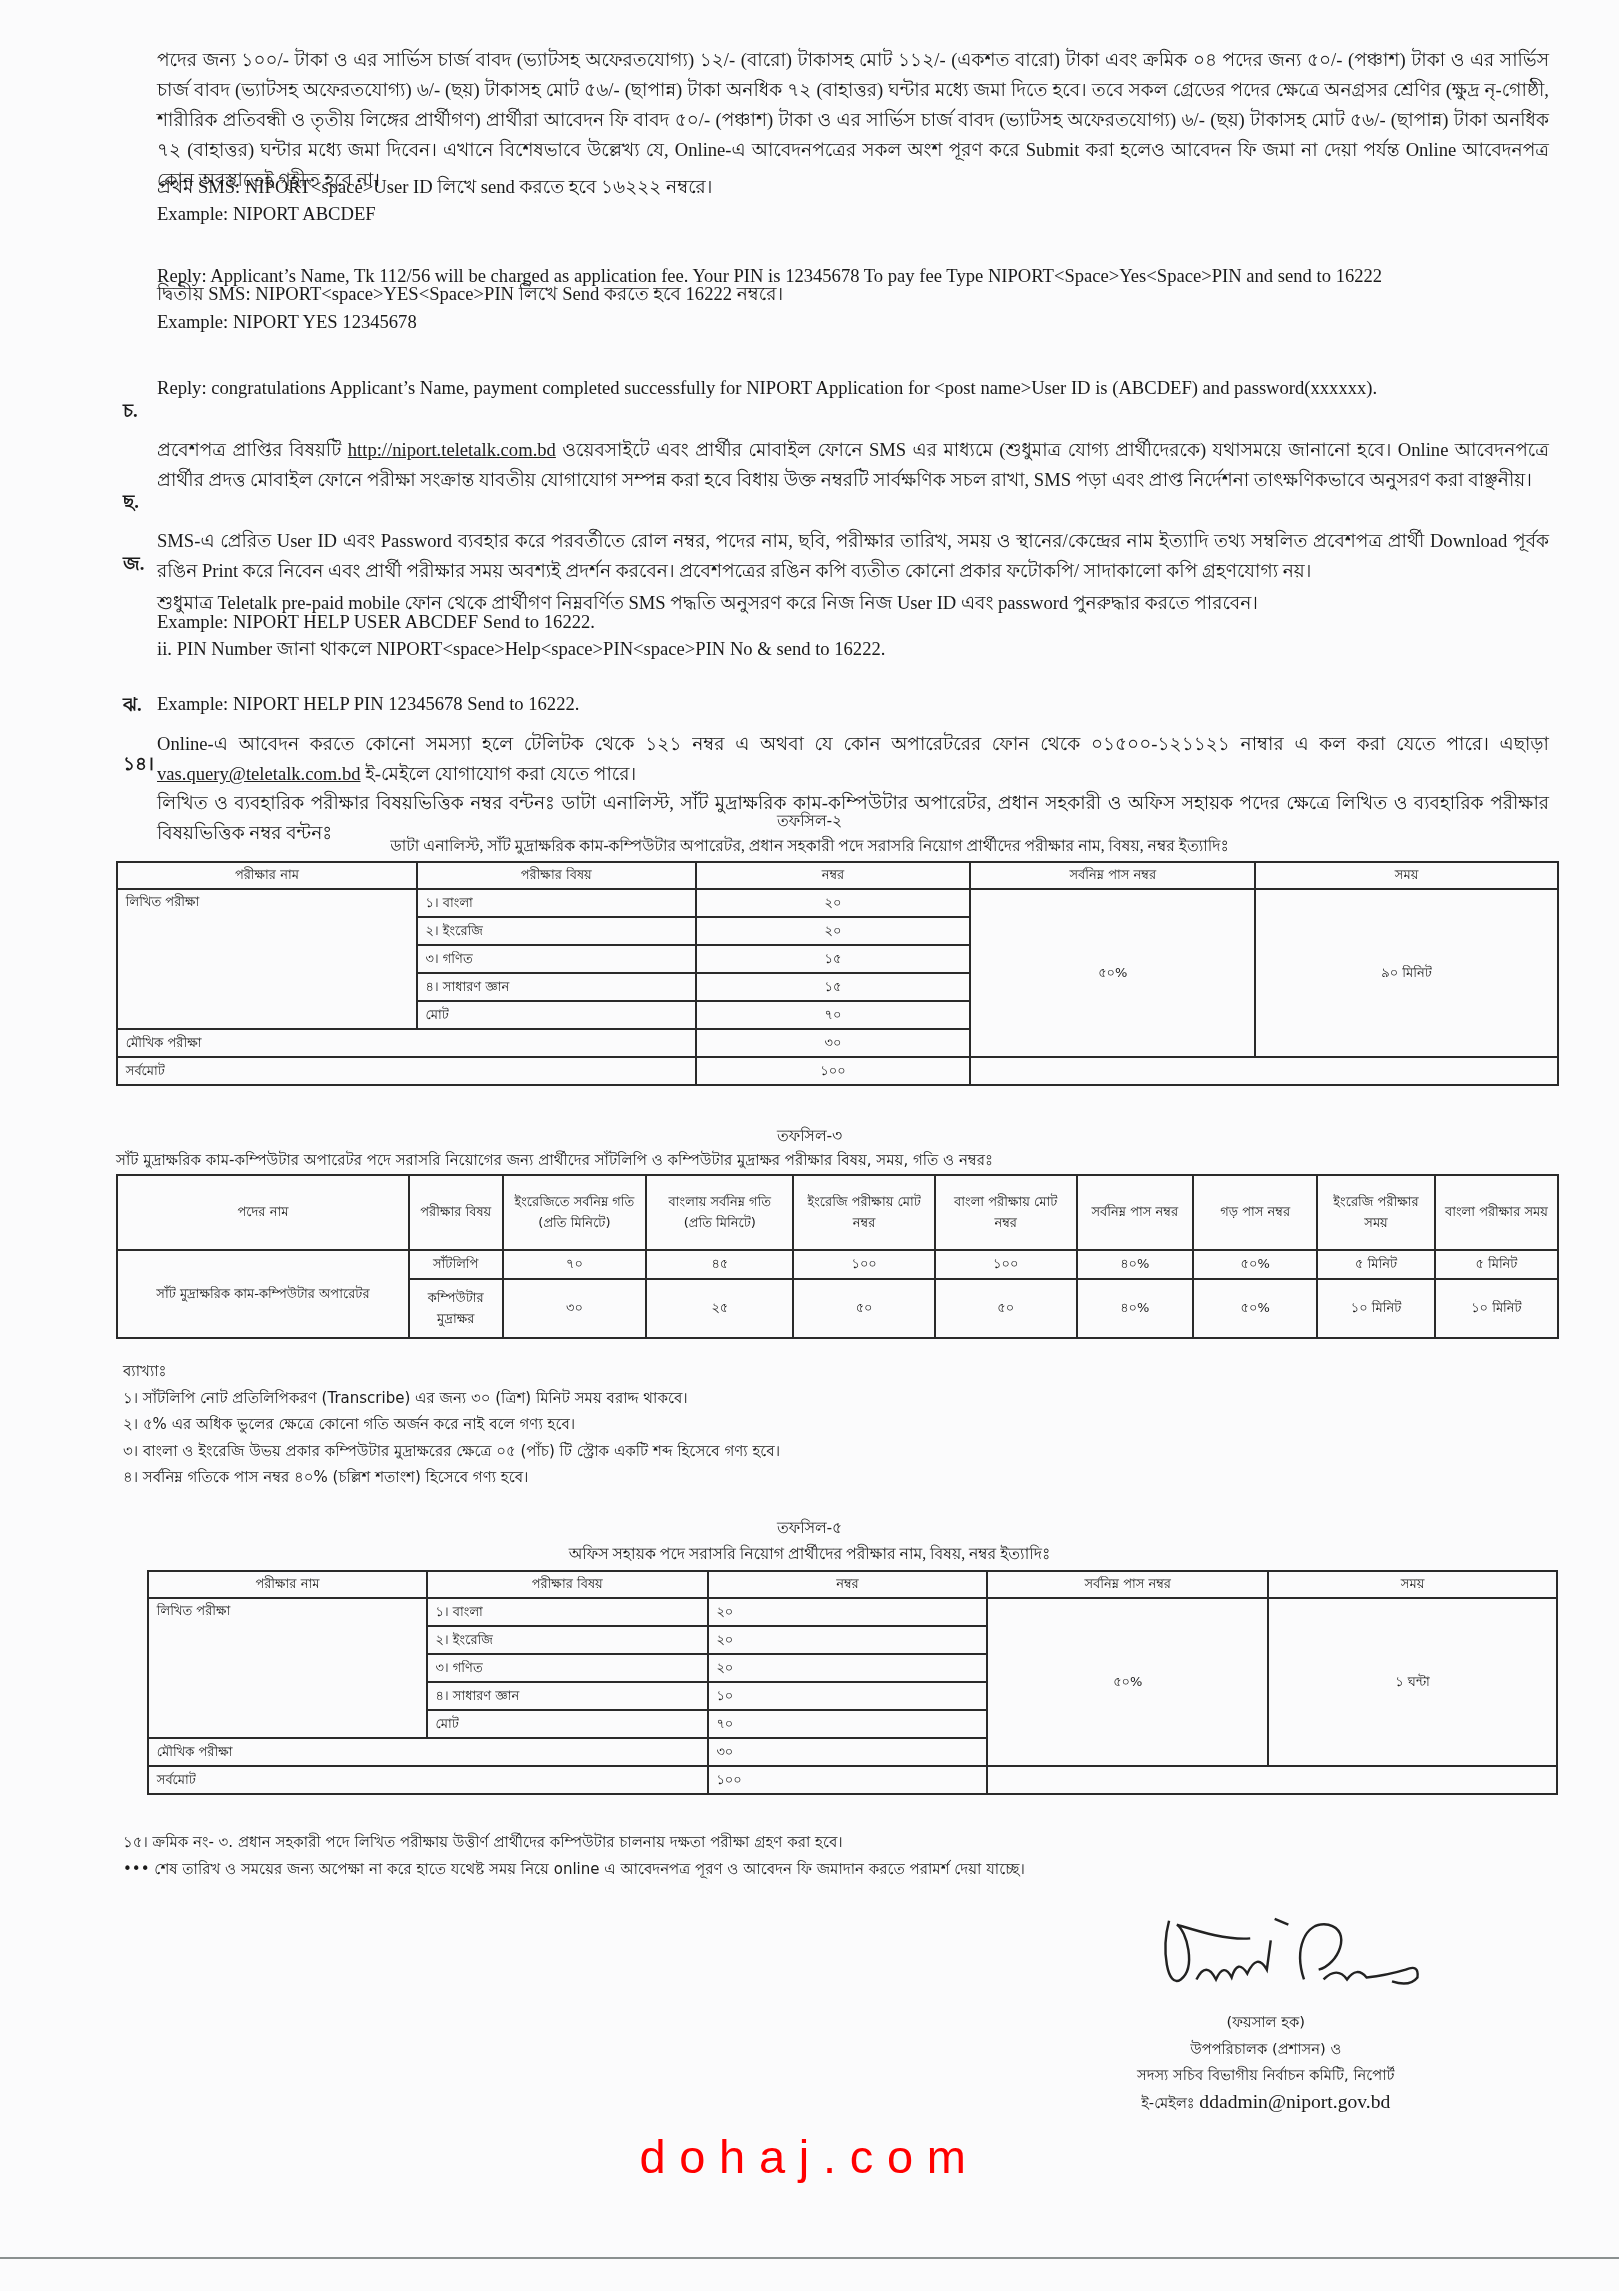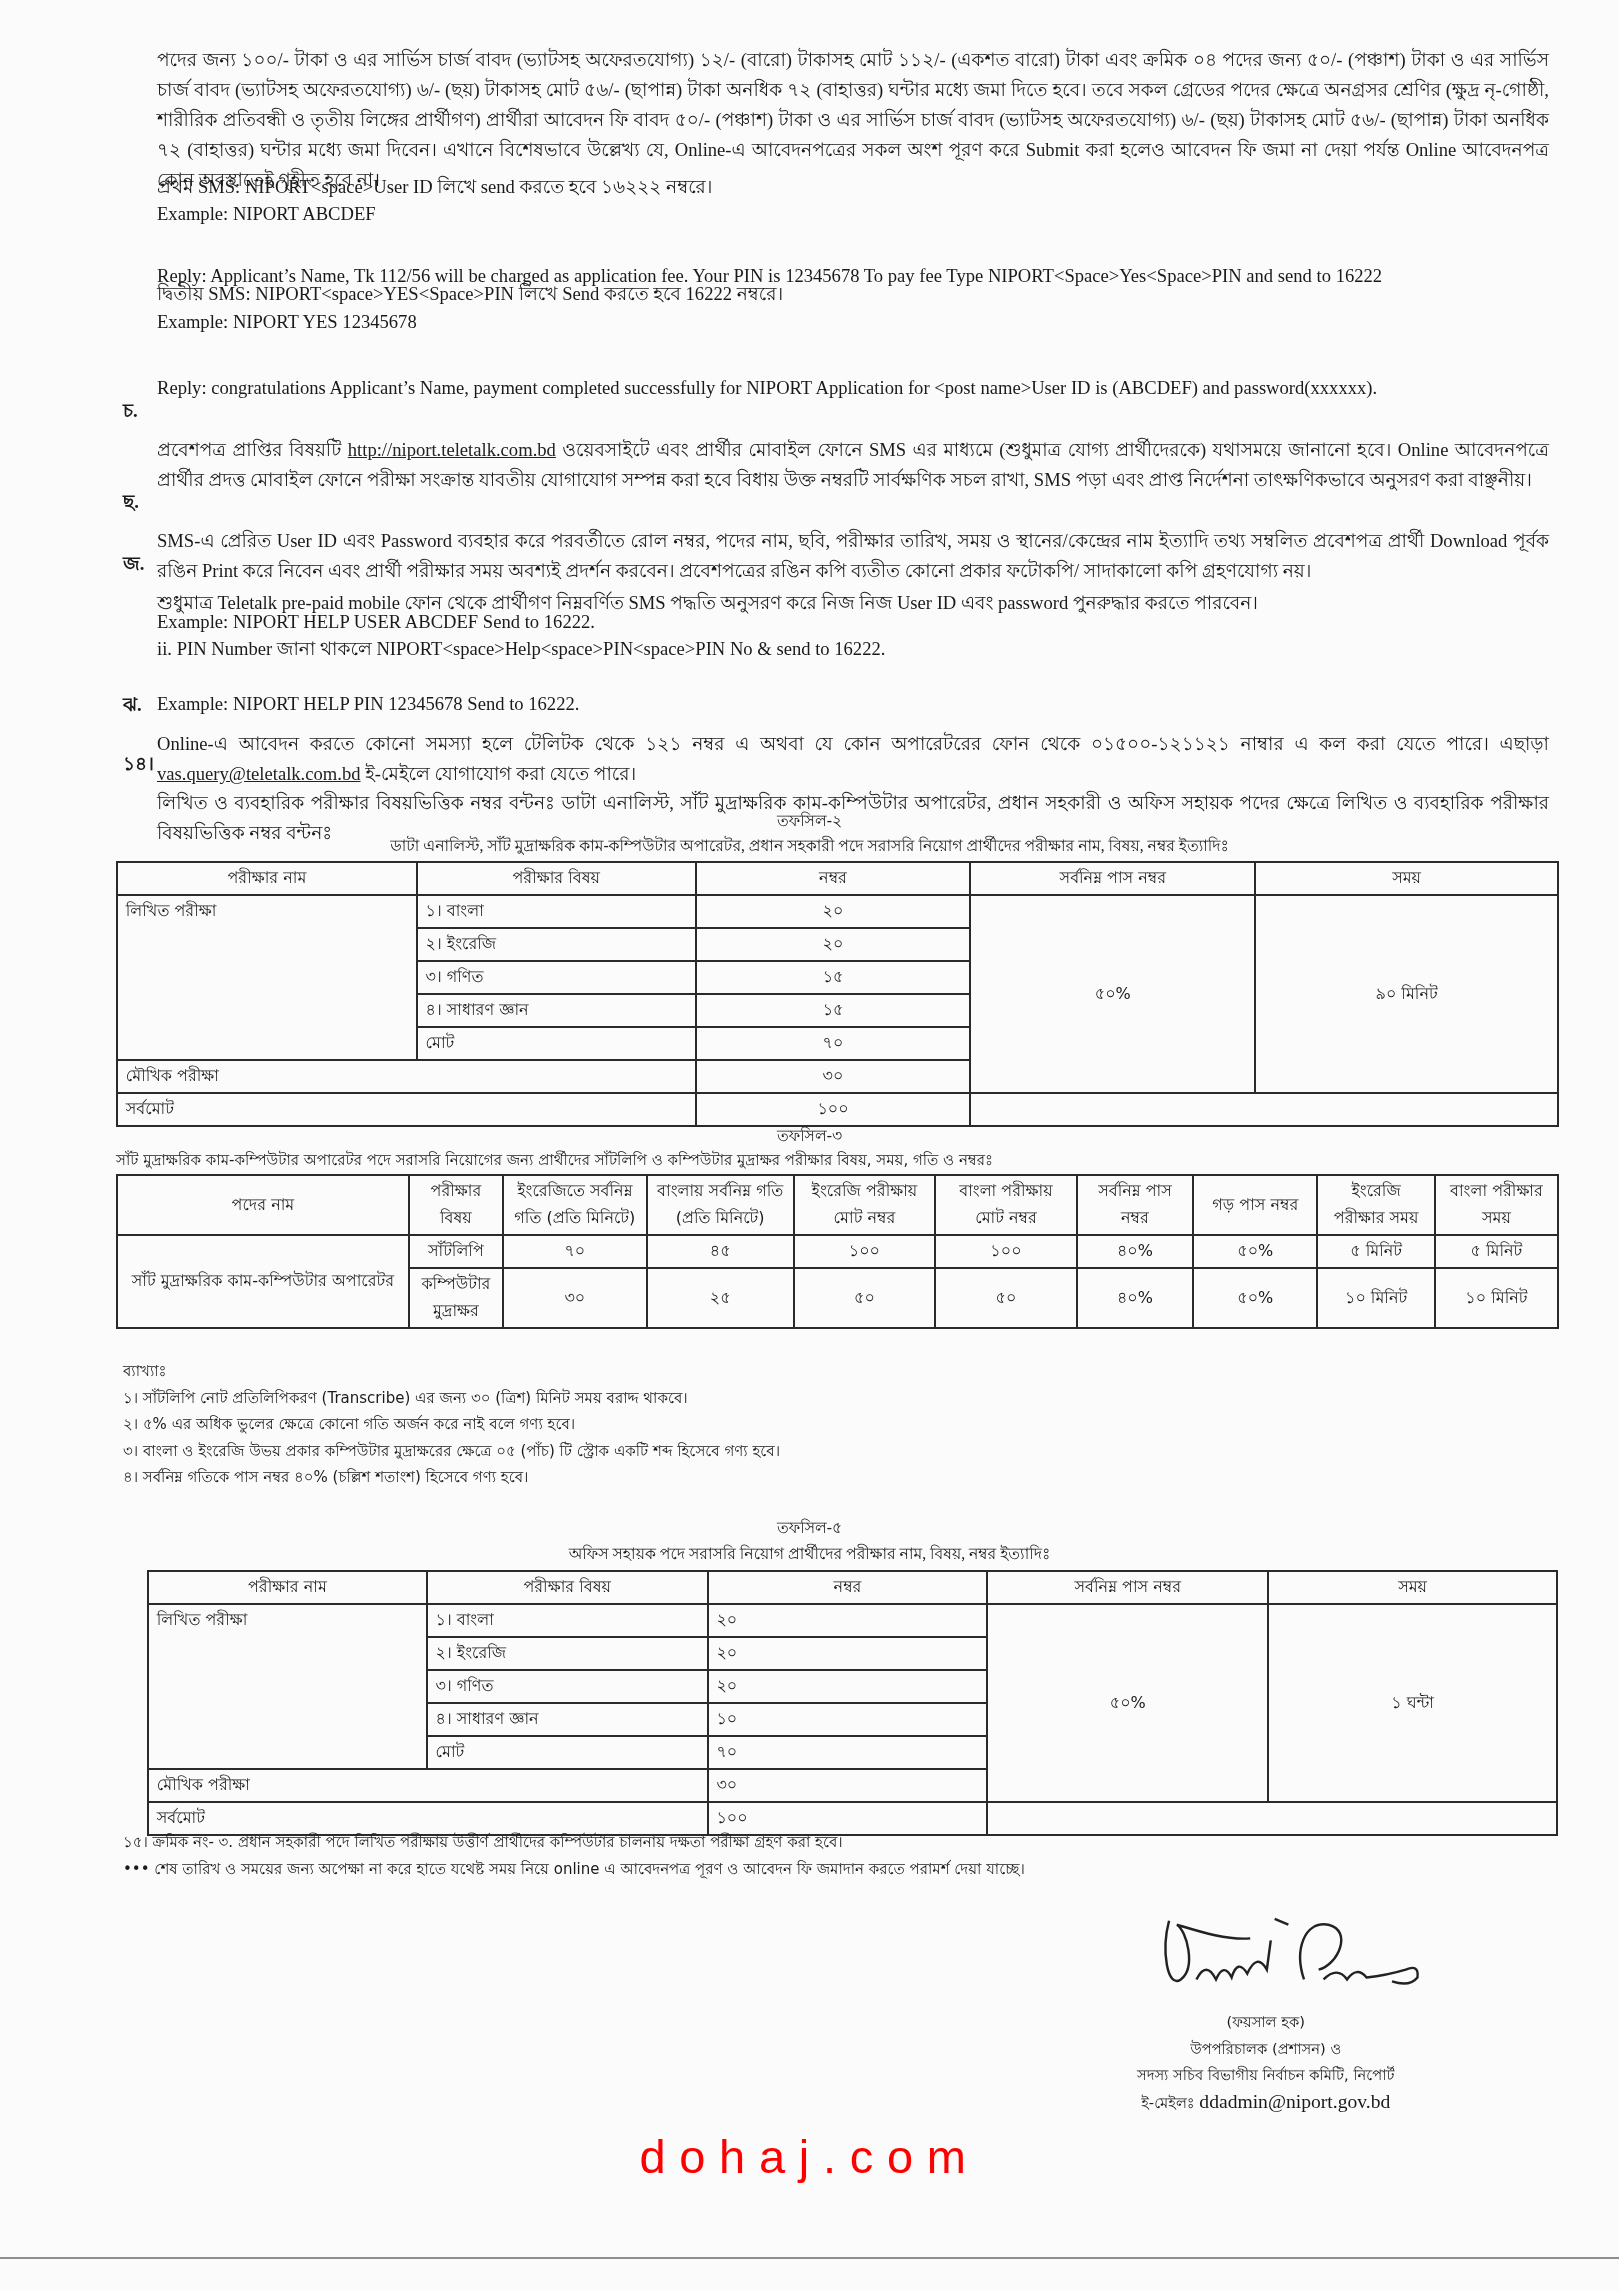"পরীক্ষার নাম" table.exam { font-size: 16px -> 13px }
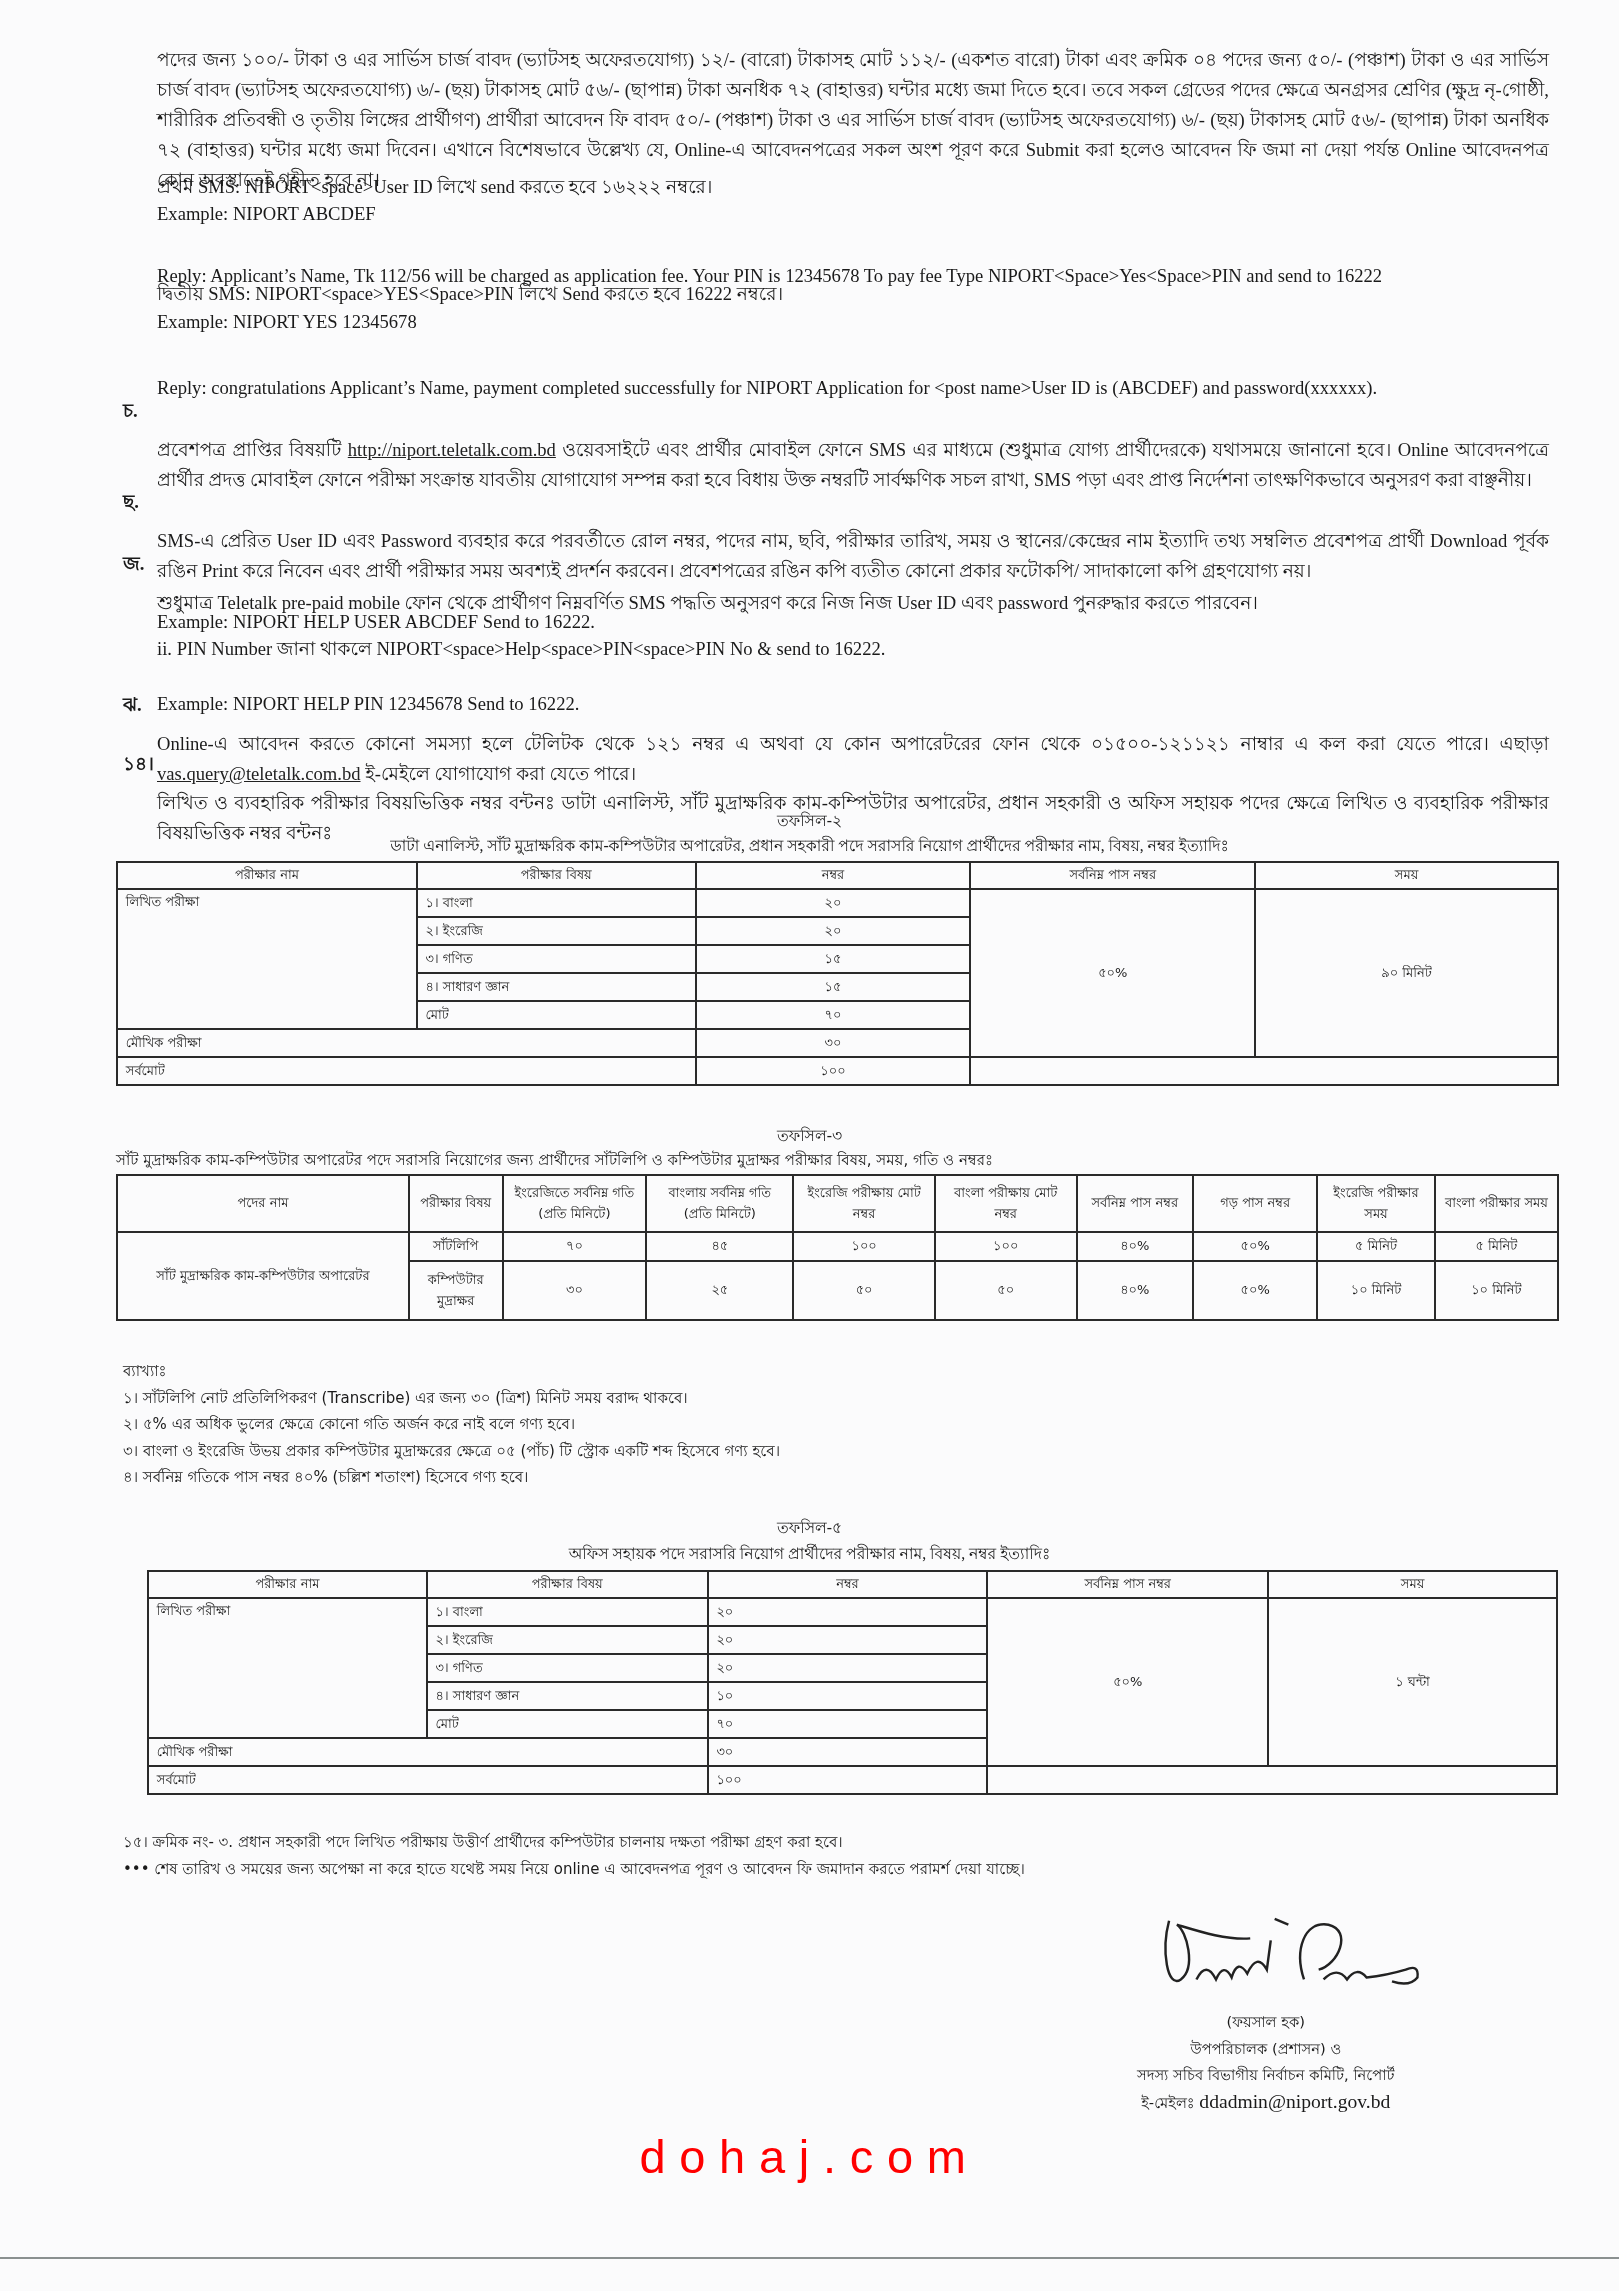"পদের নাম" tr { height: 57px -> 75px }
